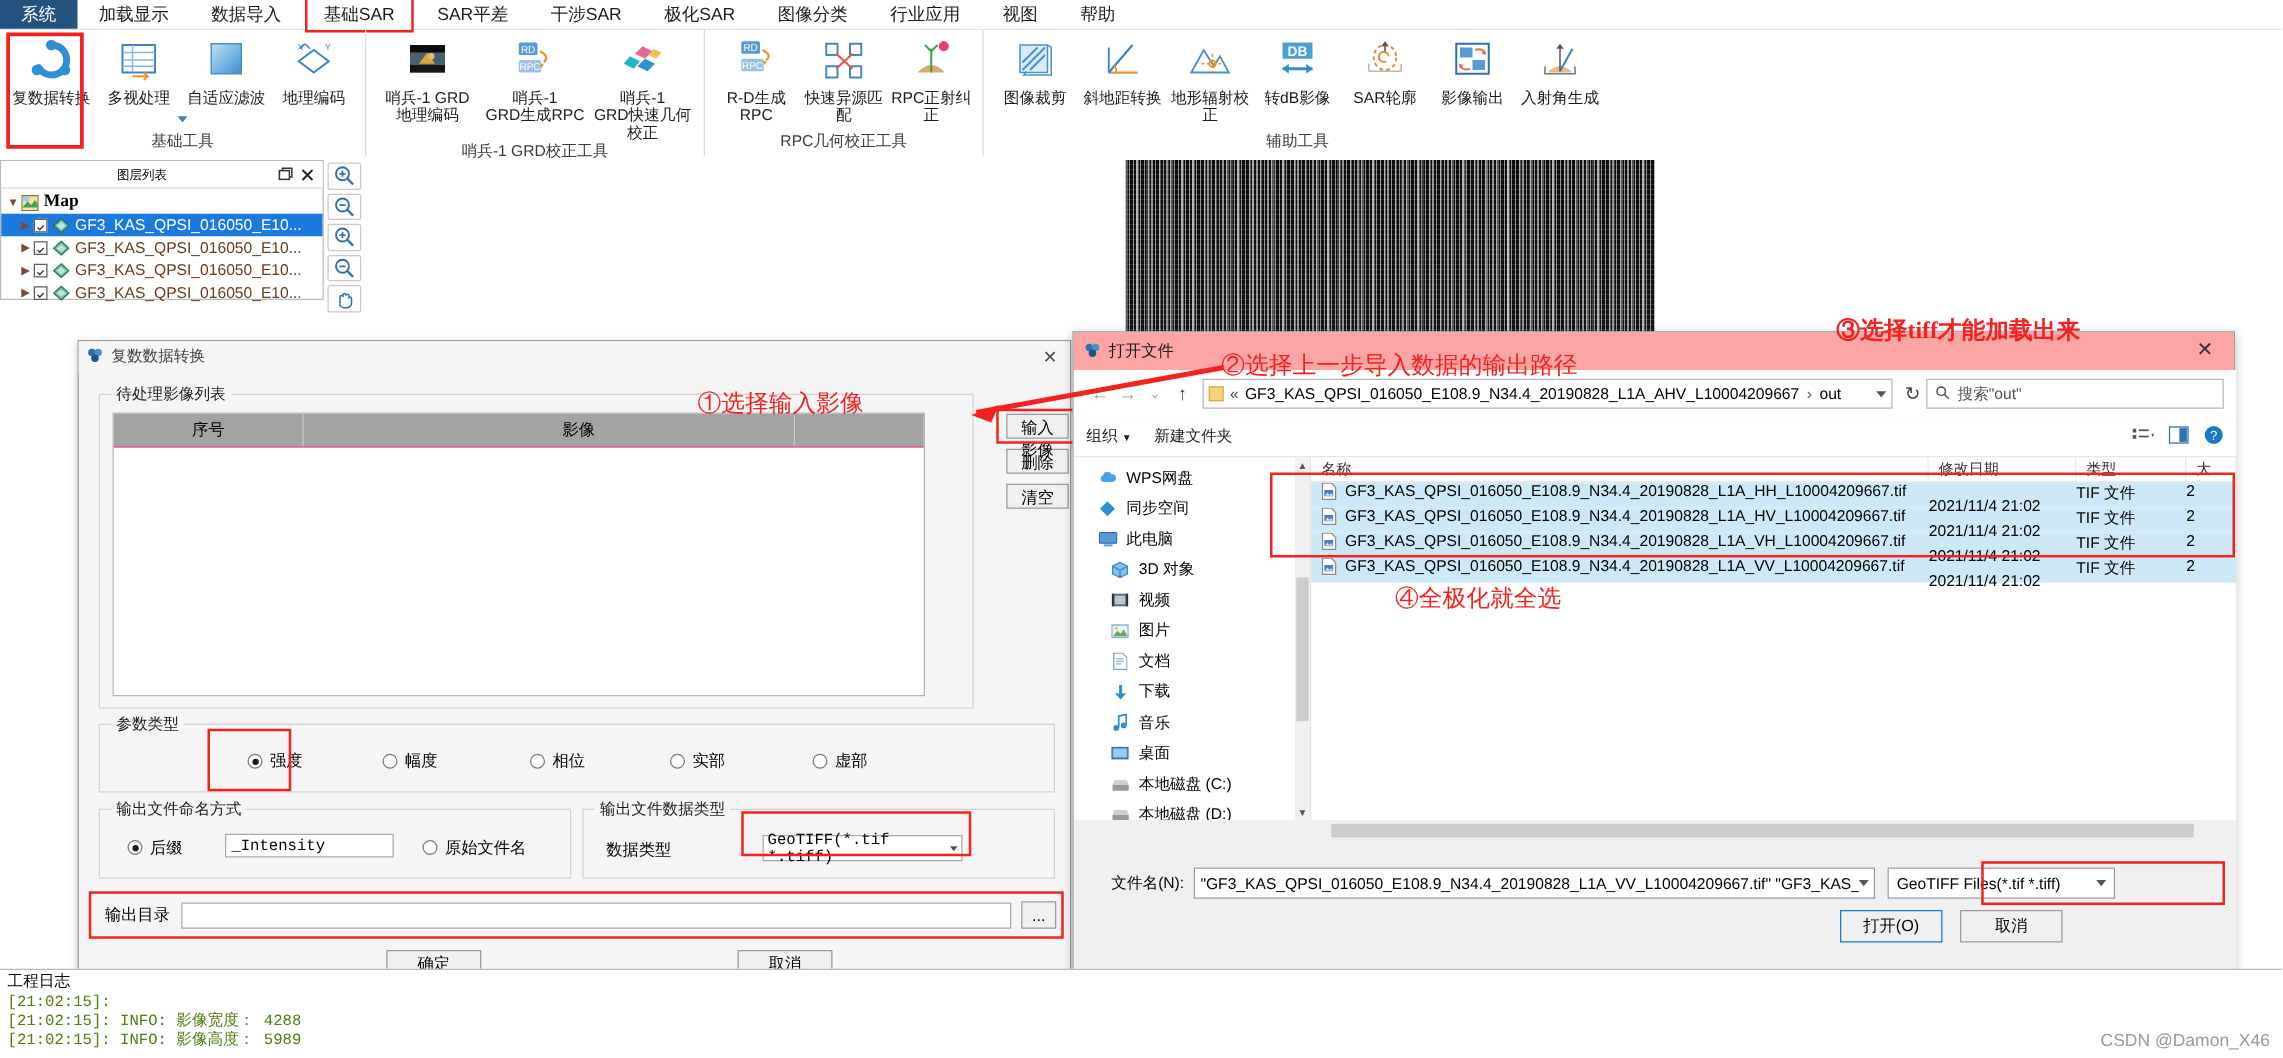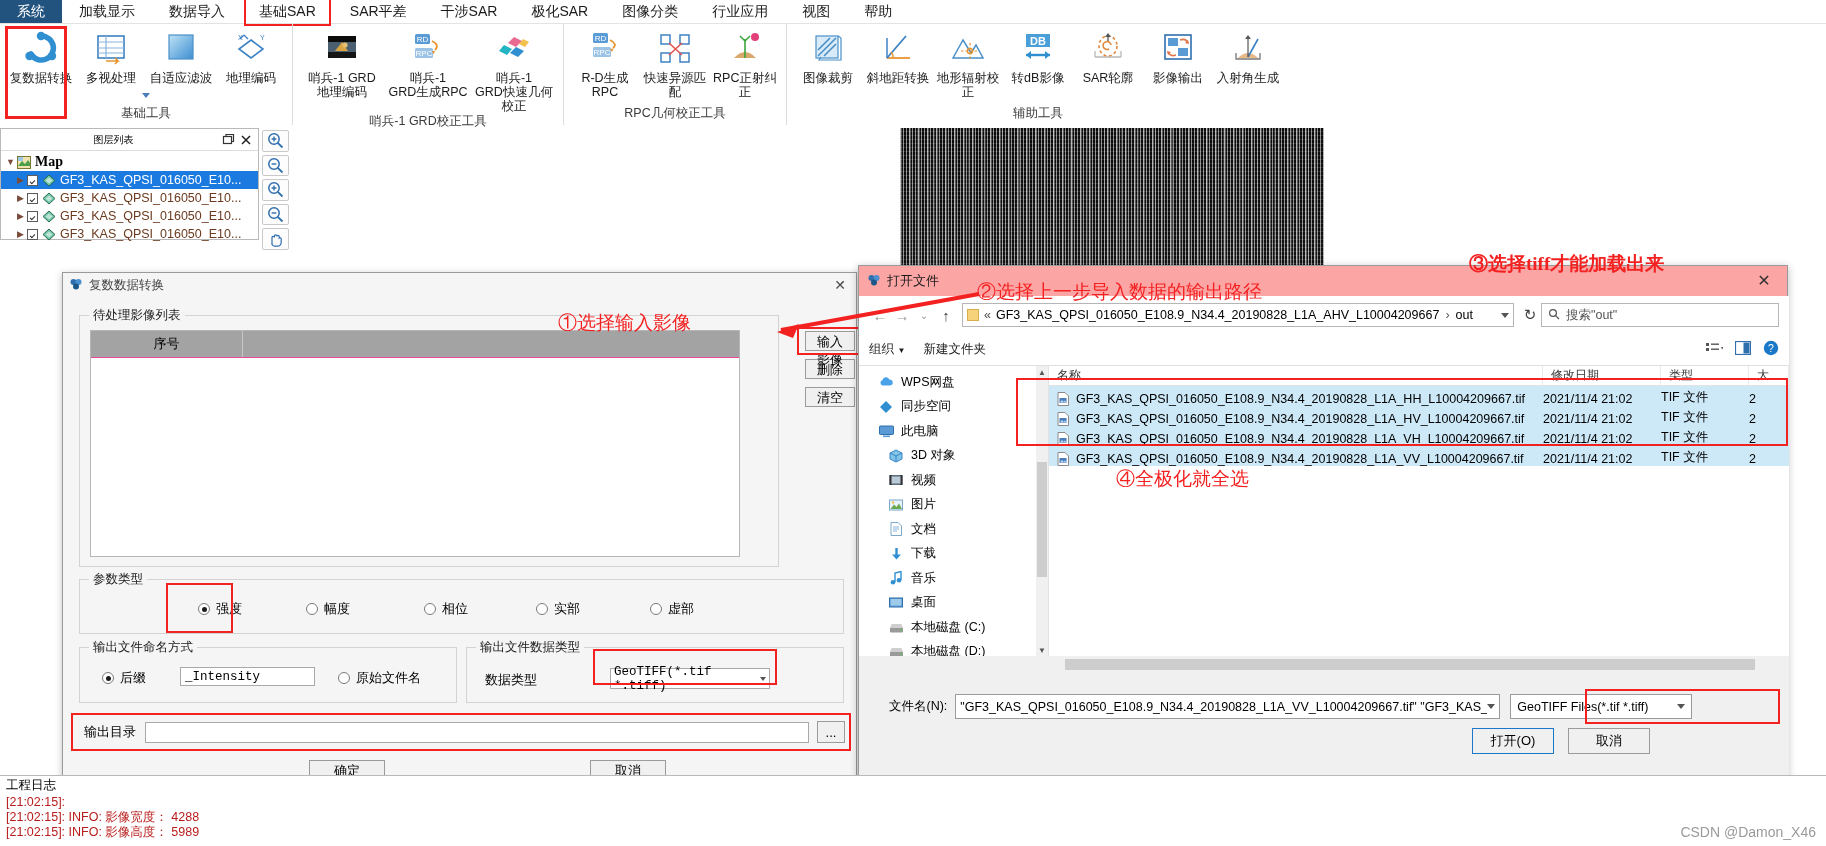"影像" div { html: none -> <div>影像</div> }
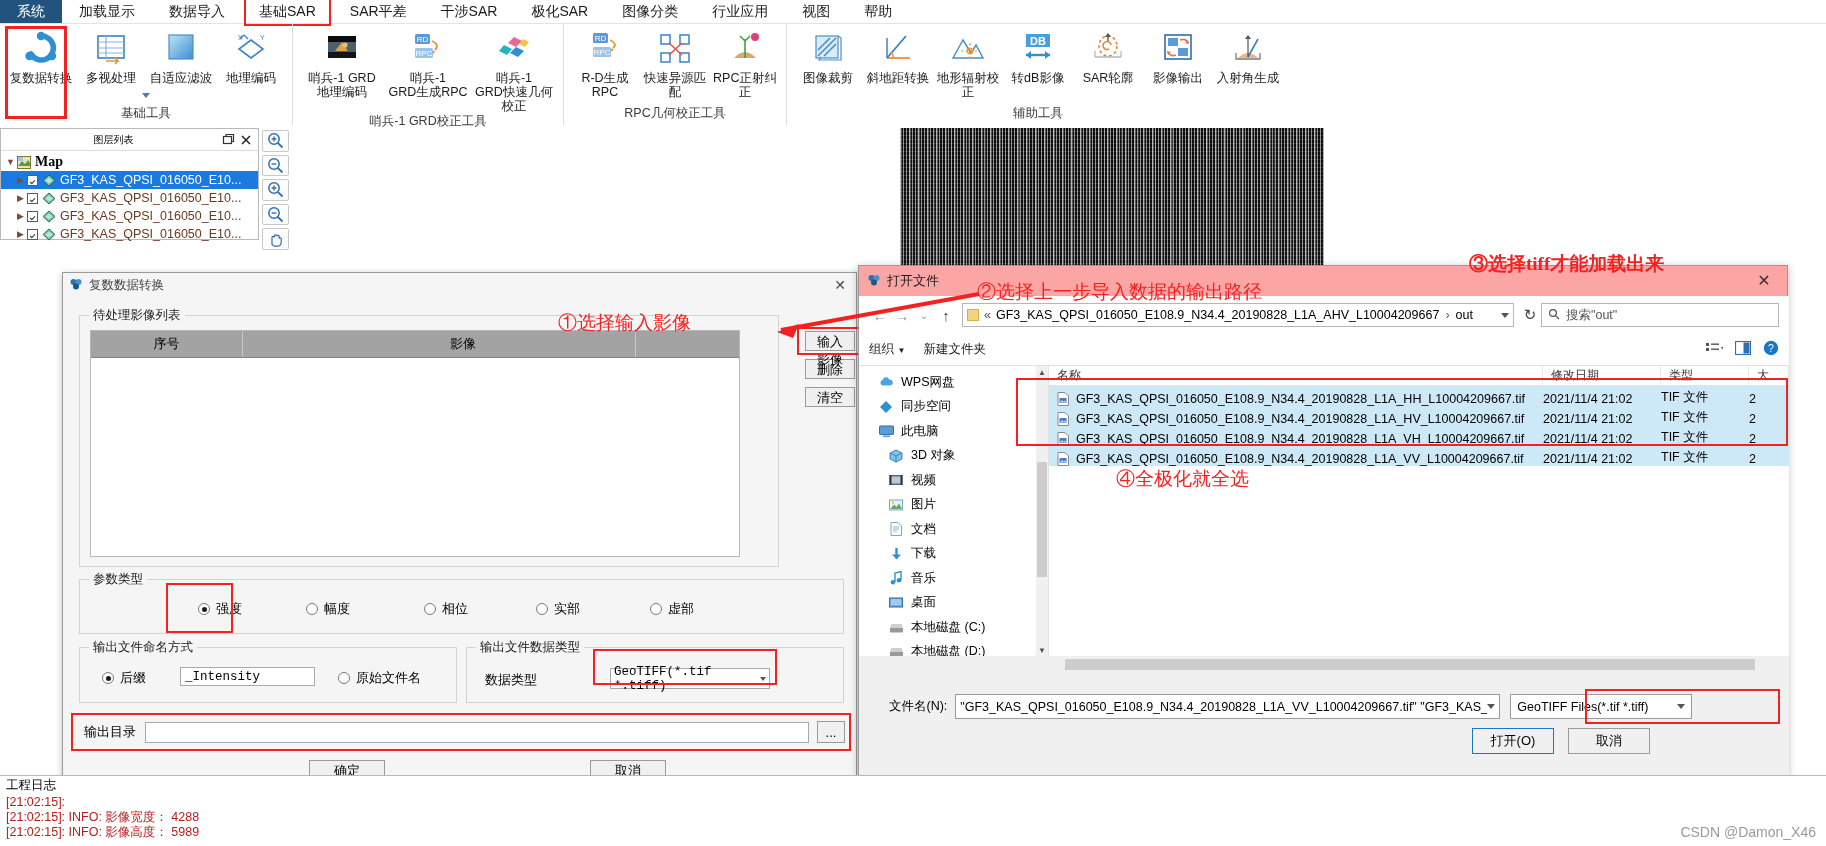"GF3_KAS_QPSI_016050_E108.9_N34.4_20190828_L1A_HH" .frow { align-items: flex-end -> flex-start }
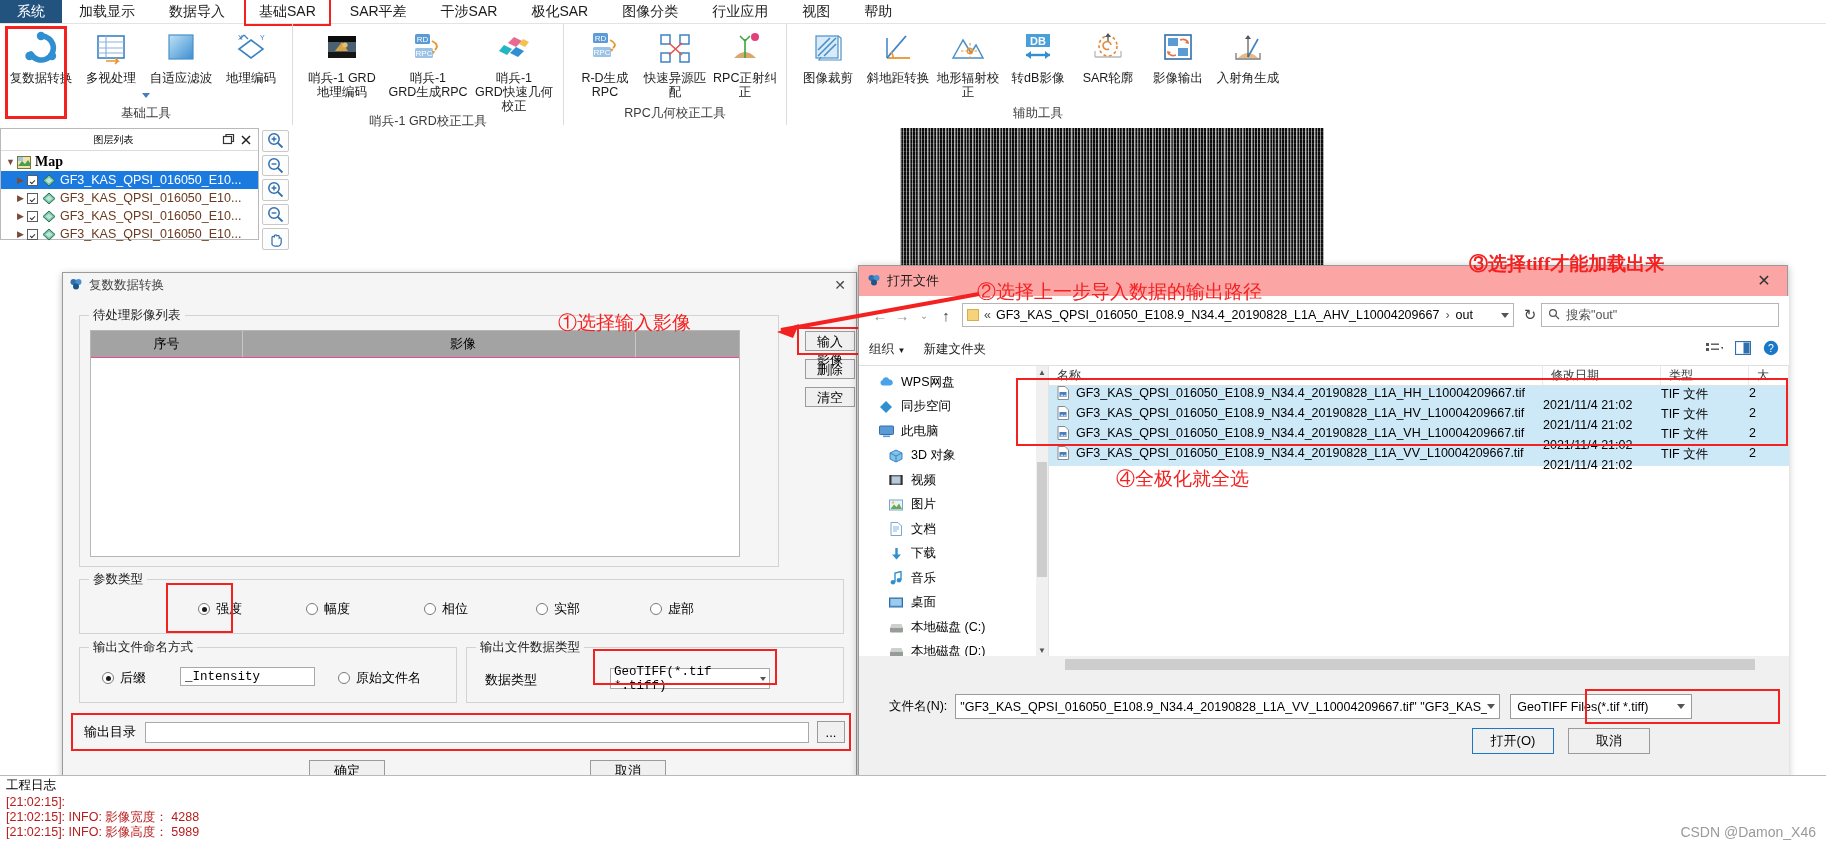"[21:02:15]:" .logline { color: #b91c1c -> #4d7c0f; font-family: Liberation Sans, sans-serif -> Liberation Mono, monospace }
